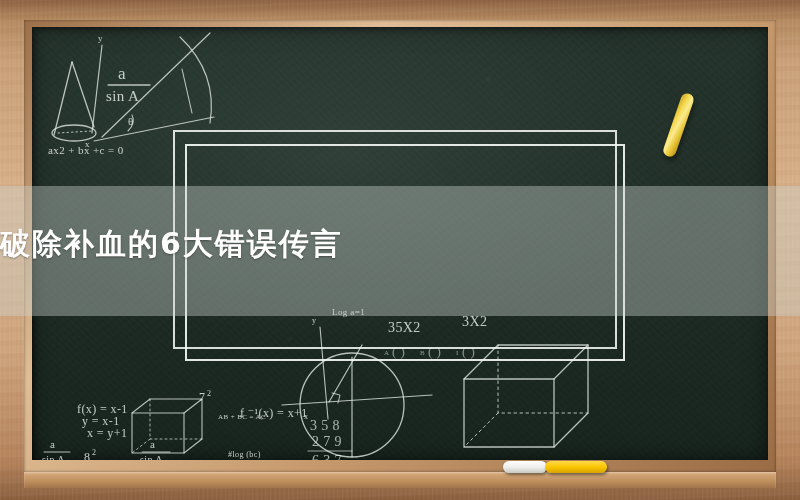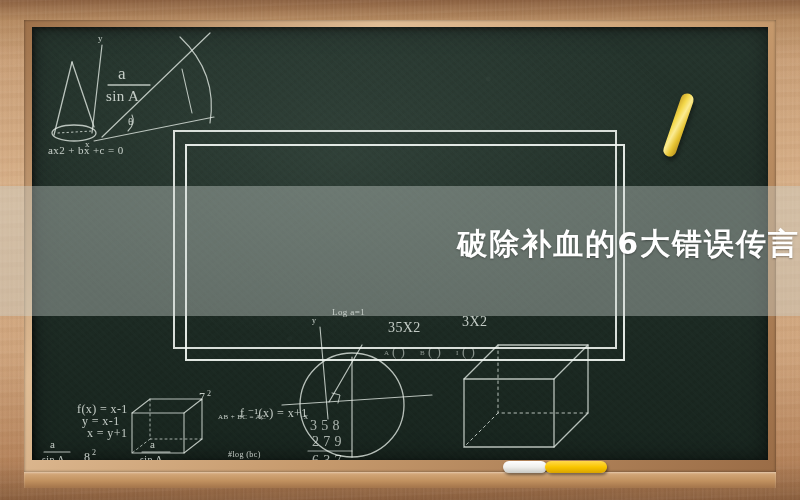"破除补血的6大错误传言" .headline { text-align: right -> left }
